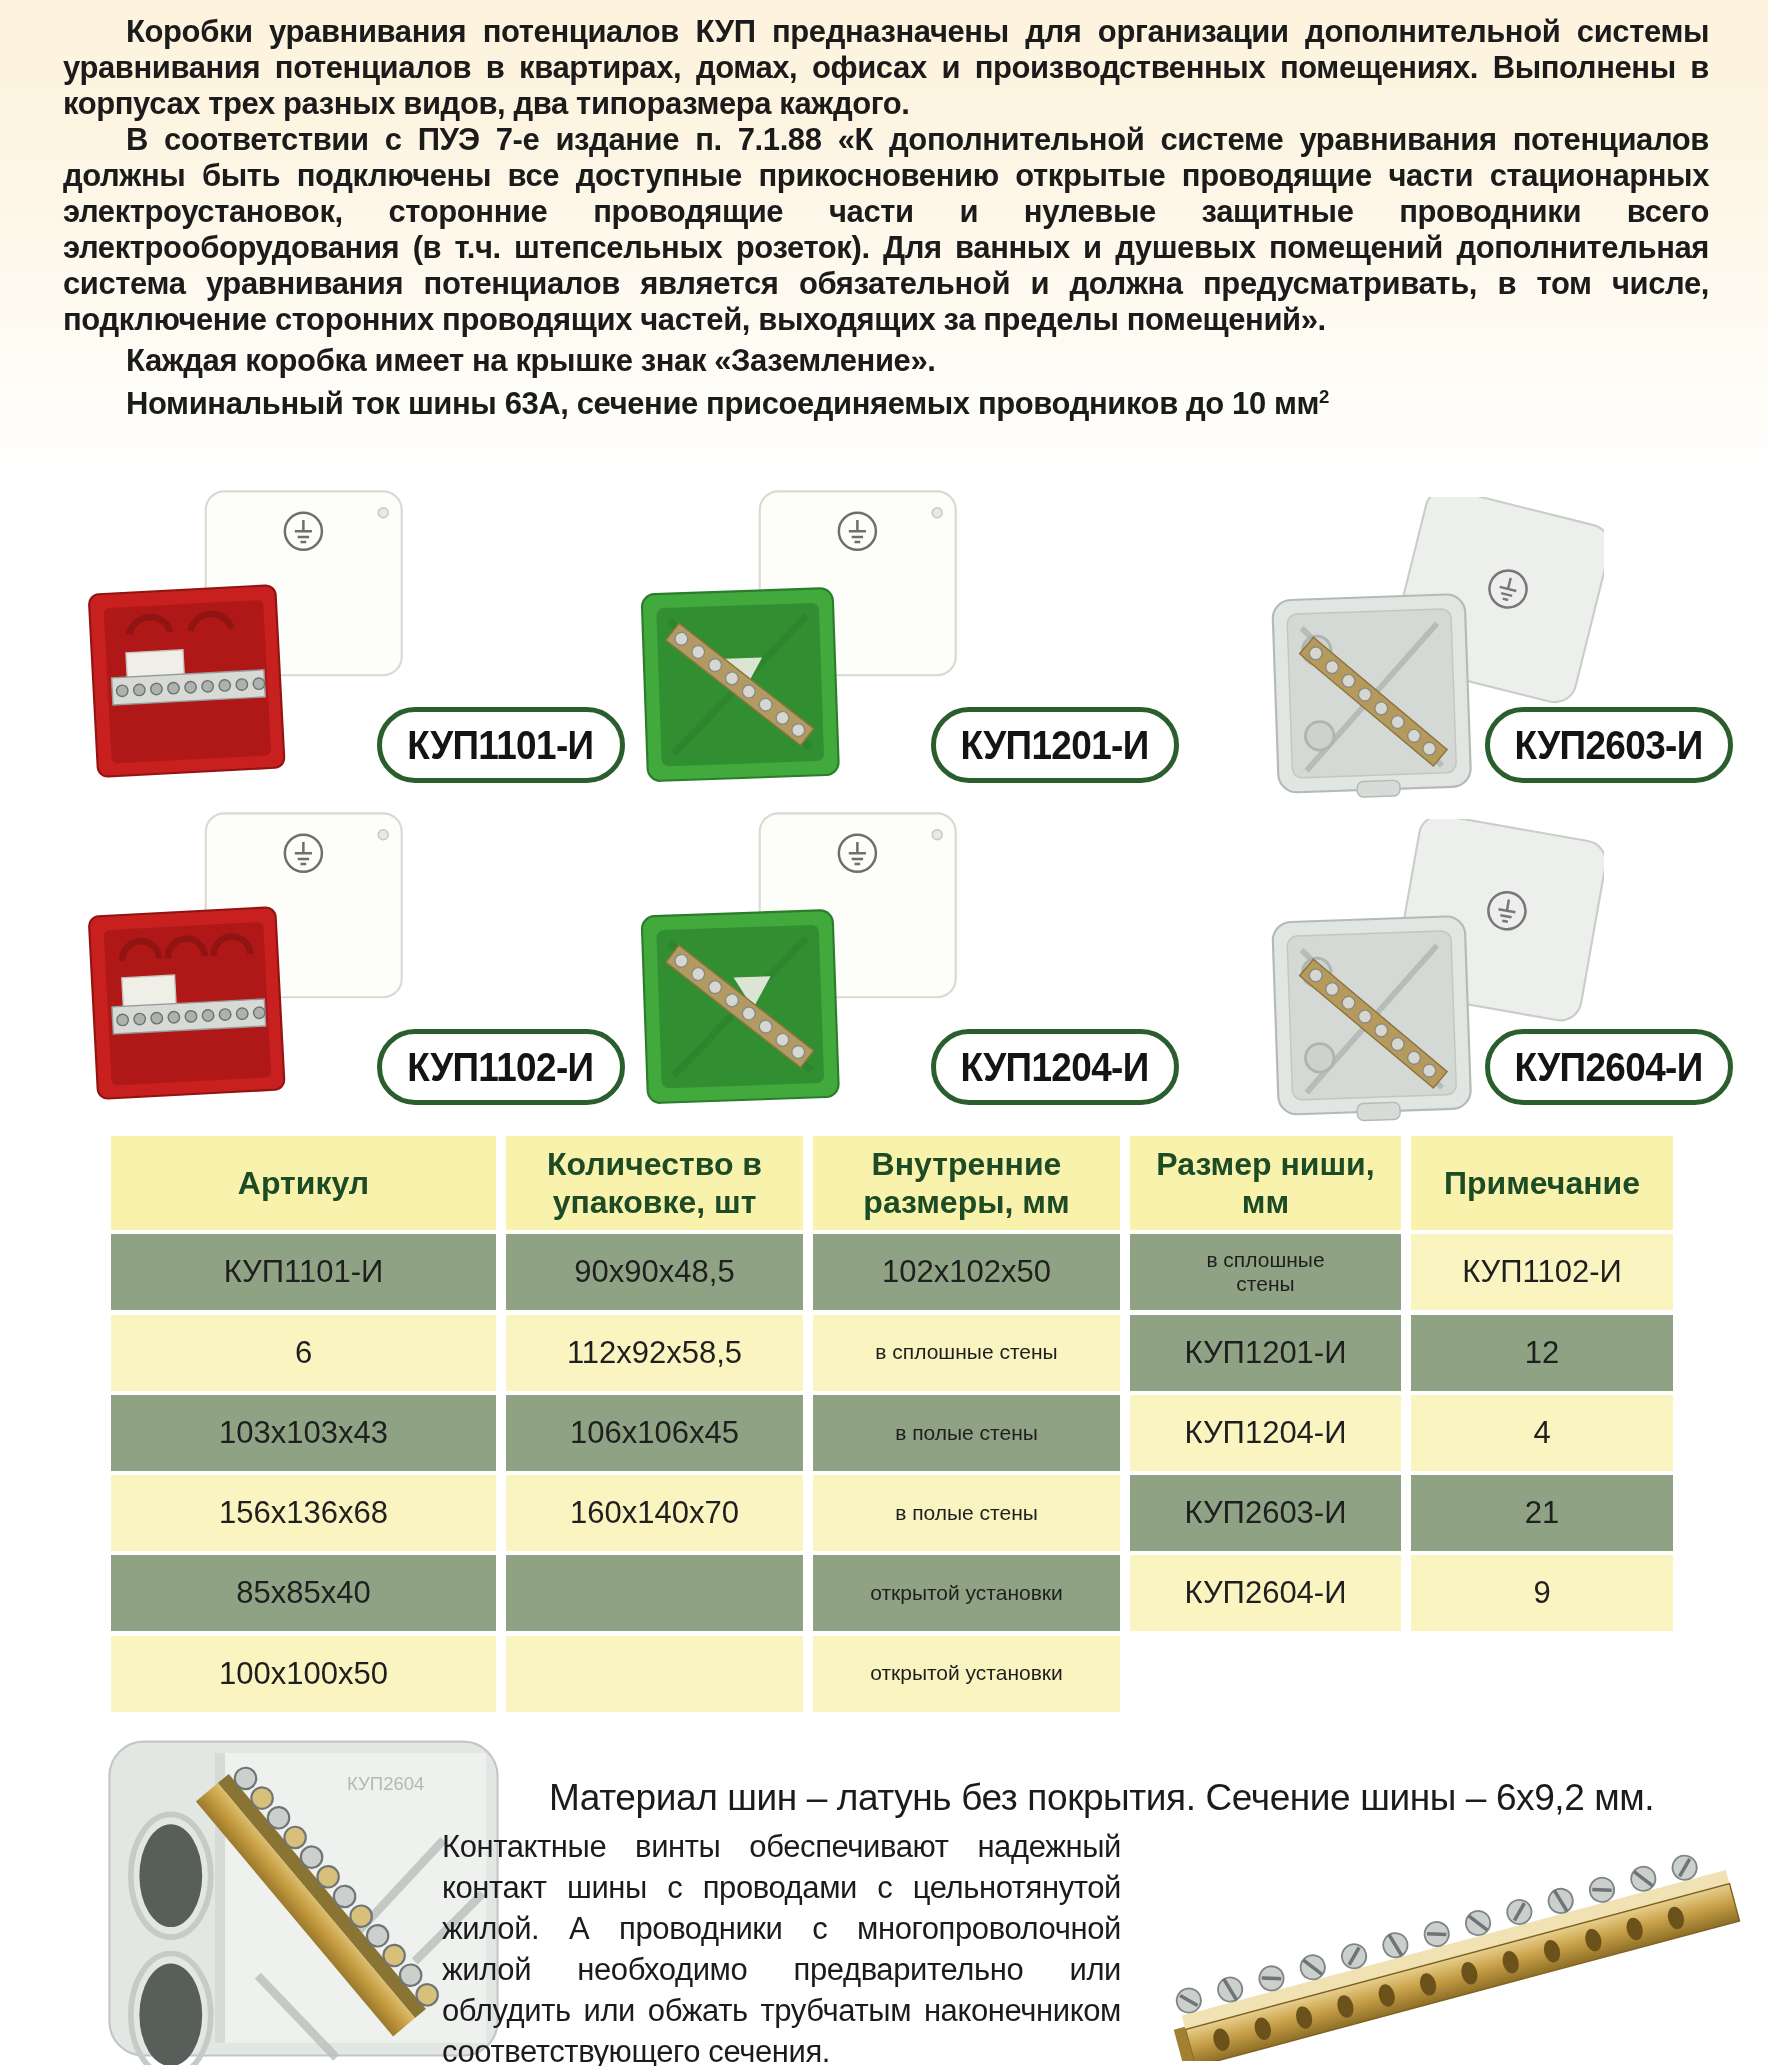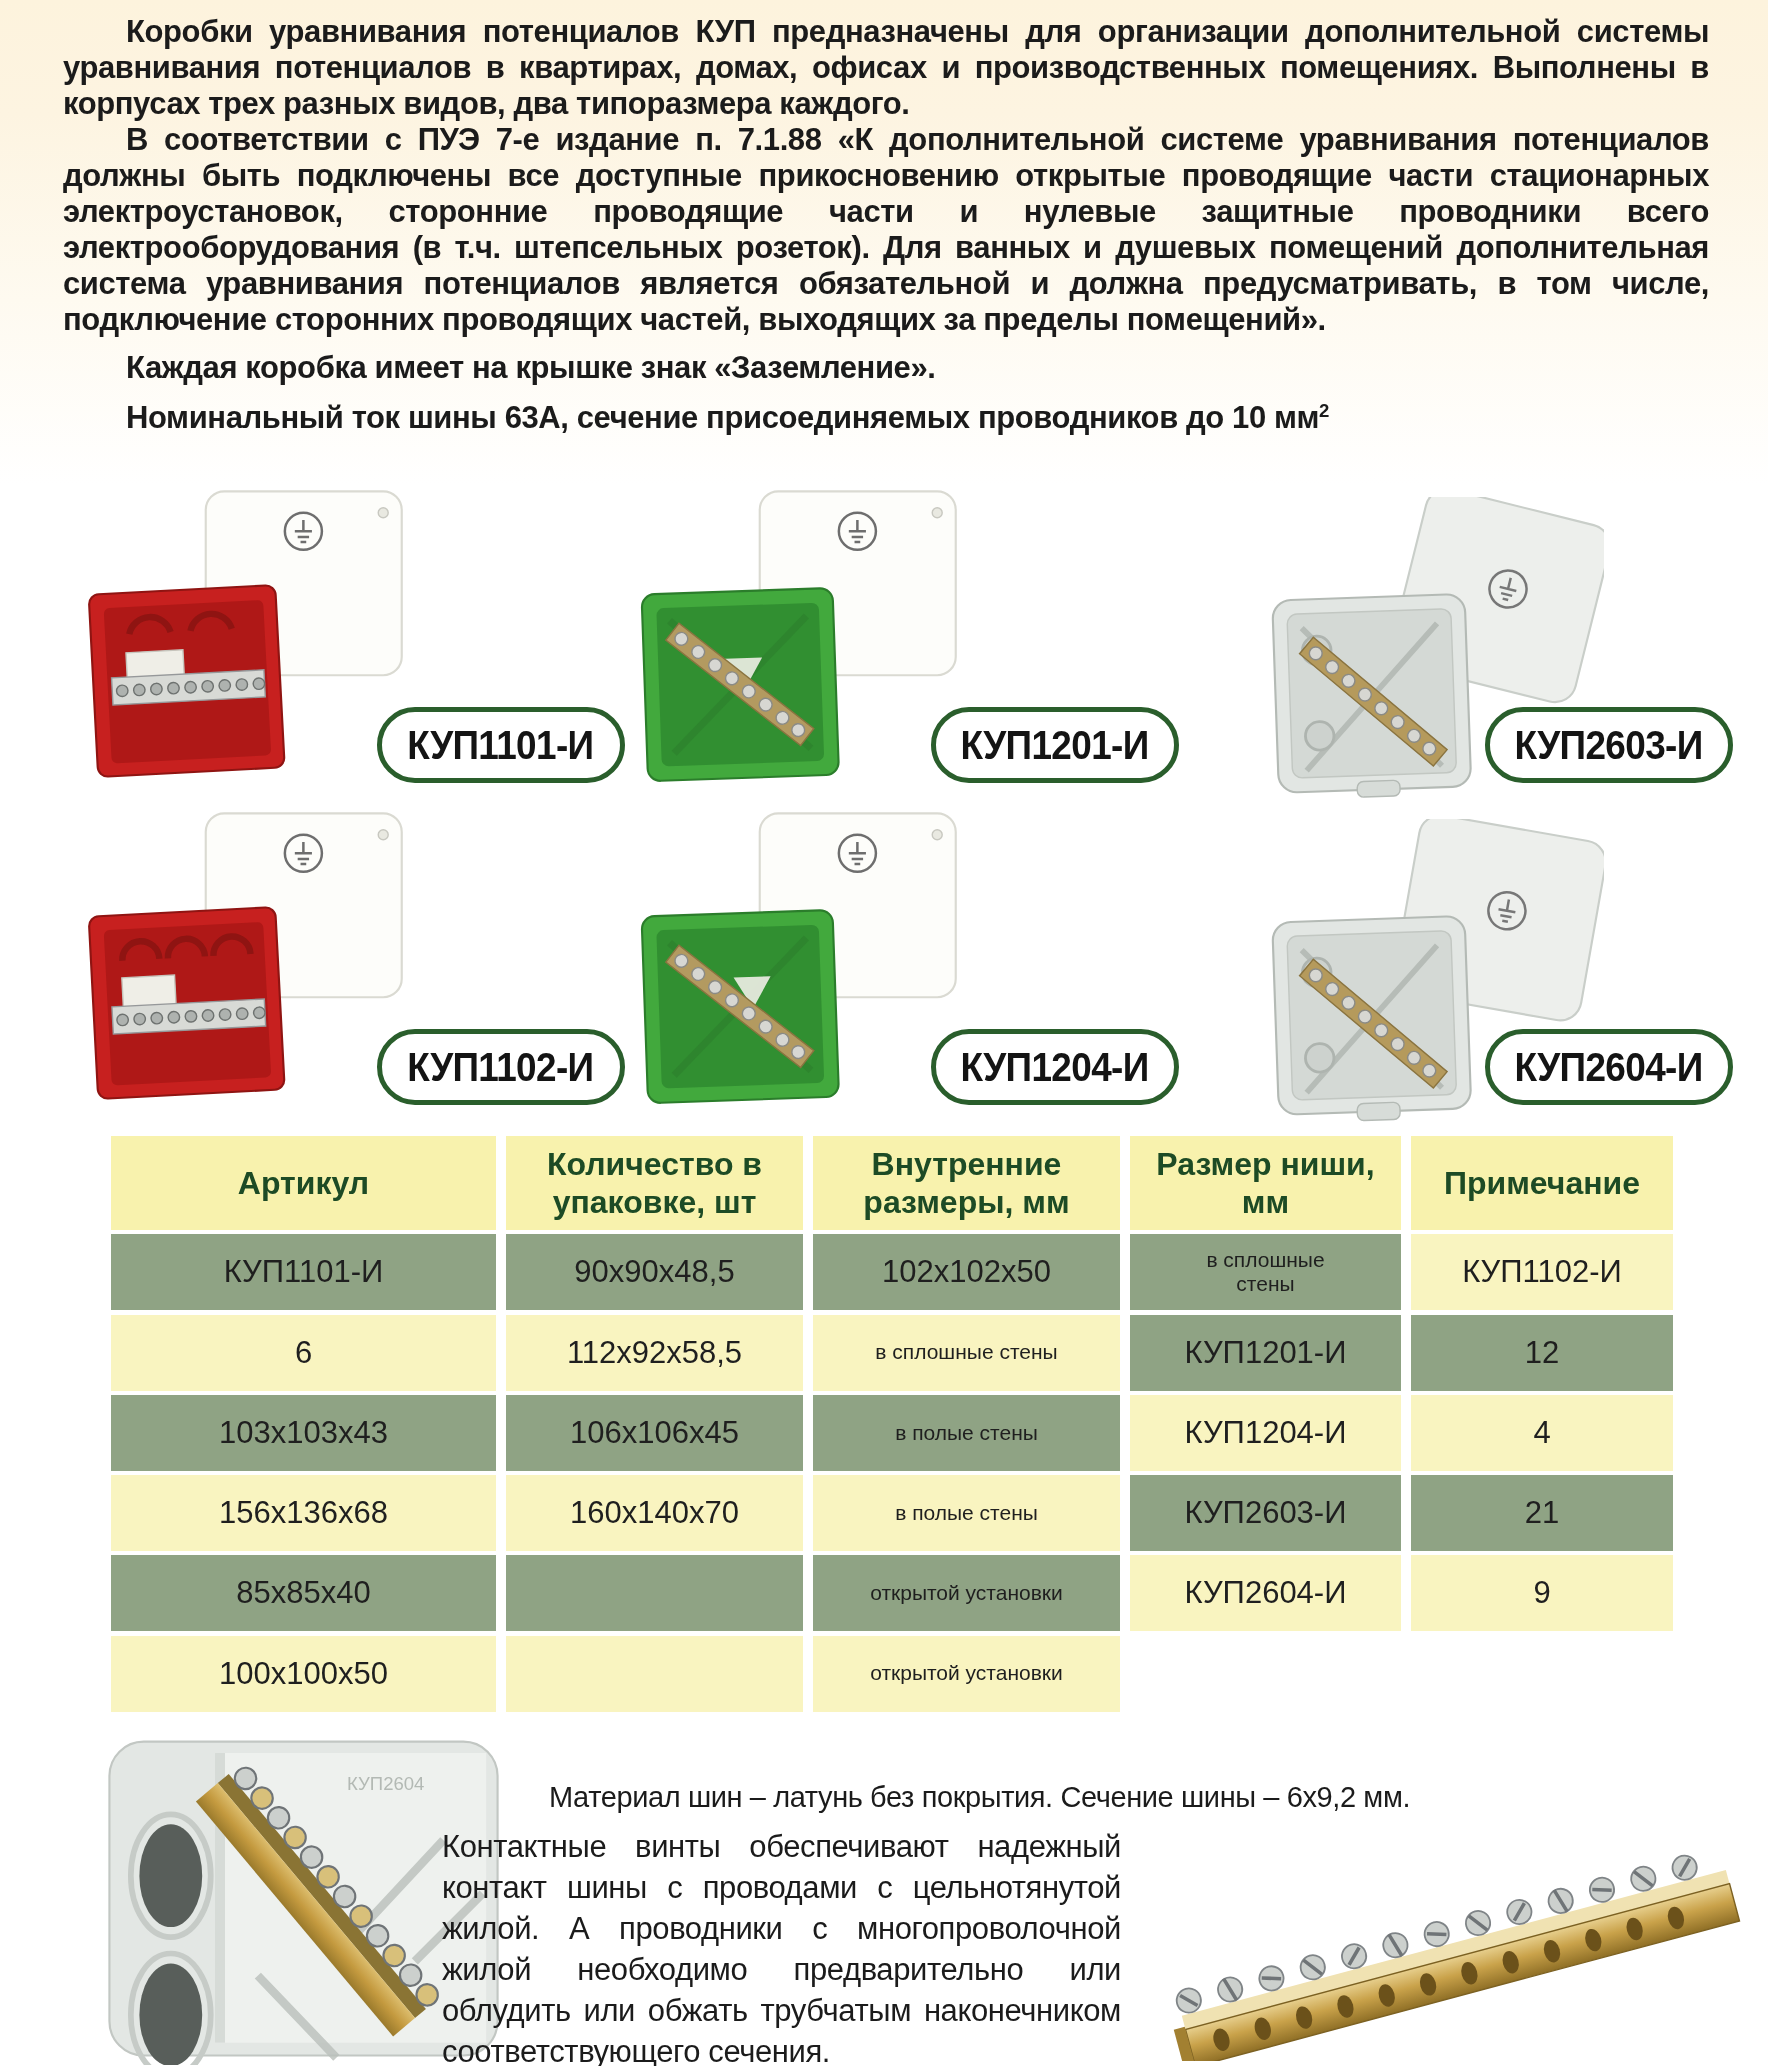"Каждая коробка имеет на крышке" .intro .single { margin-top: 9px -> 2px }
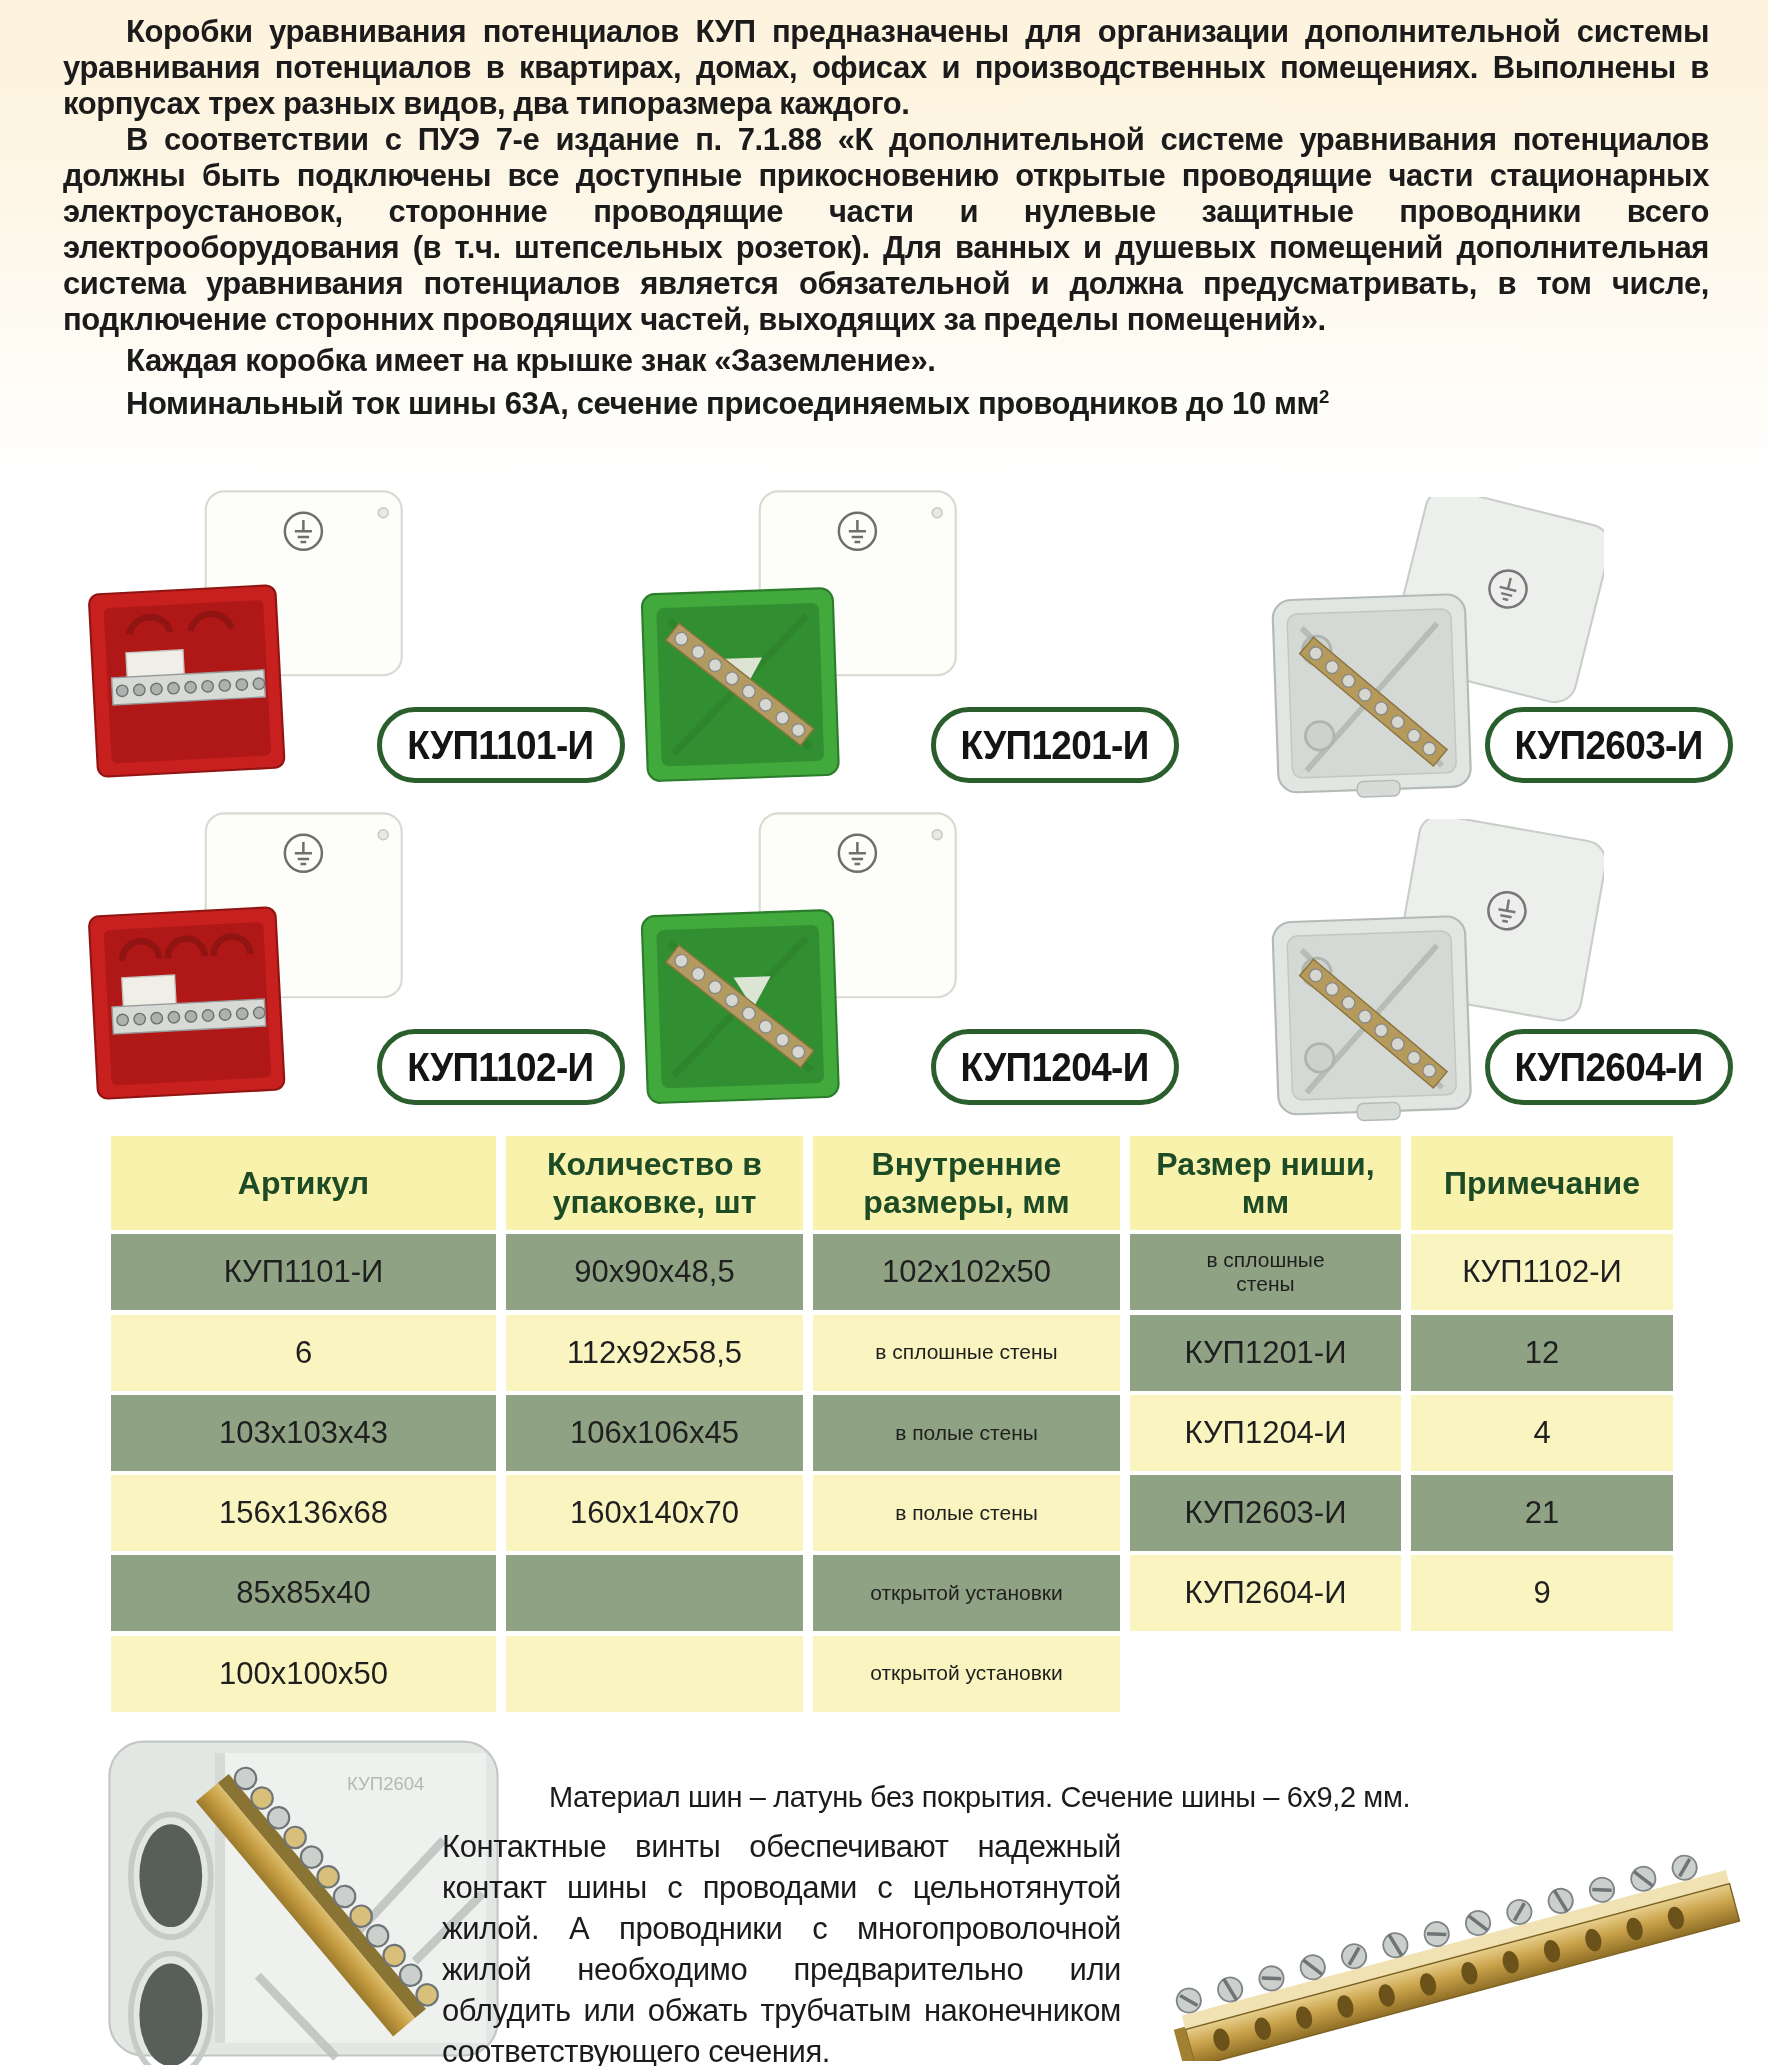"Материал шин – латунь без" .bustext1 { font-size: 29px -> 37px }
